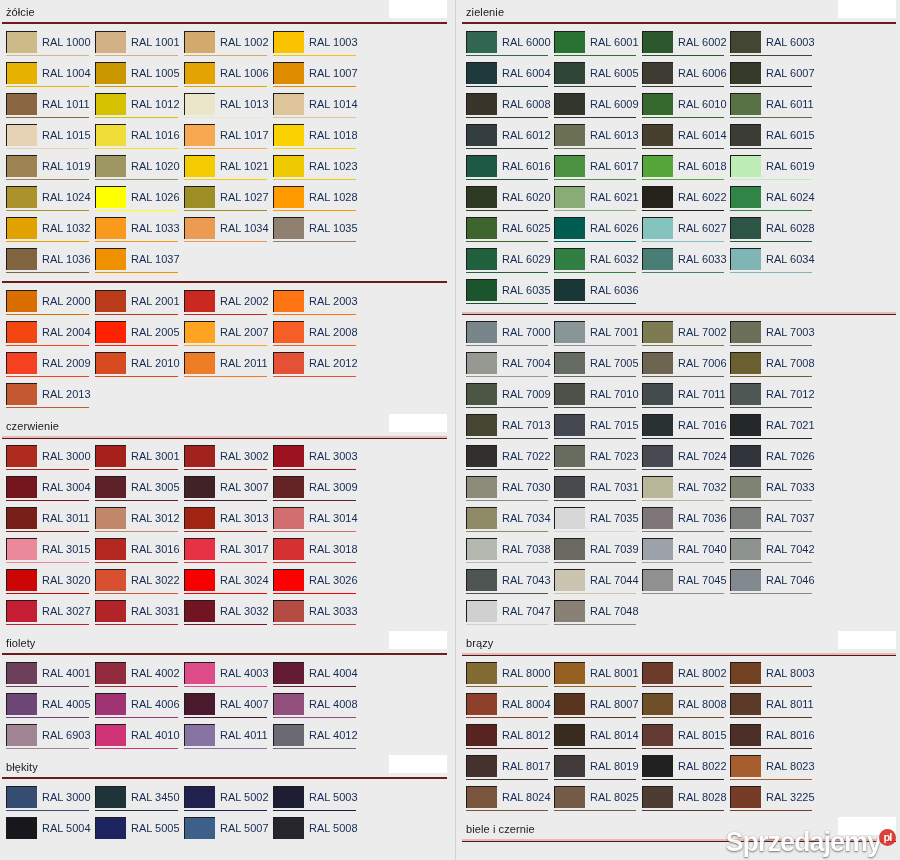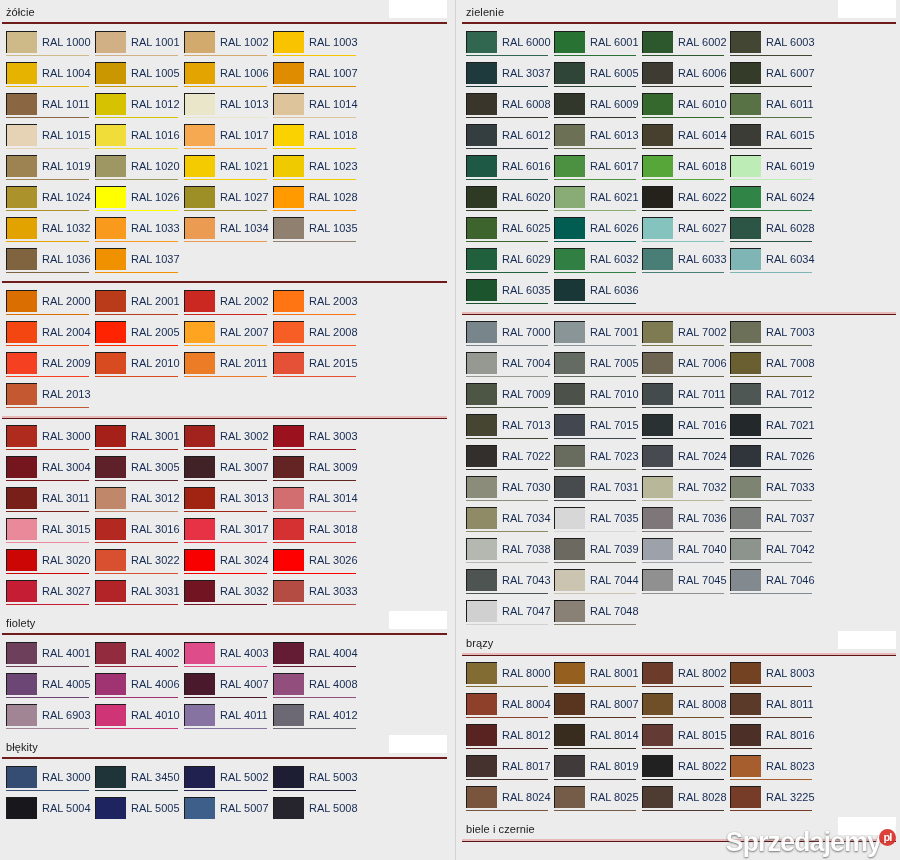"RAL 3037" div.lab { text: 3037 -> 6004 }
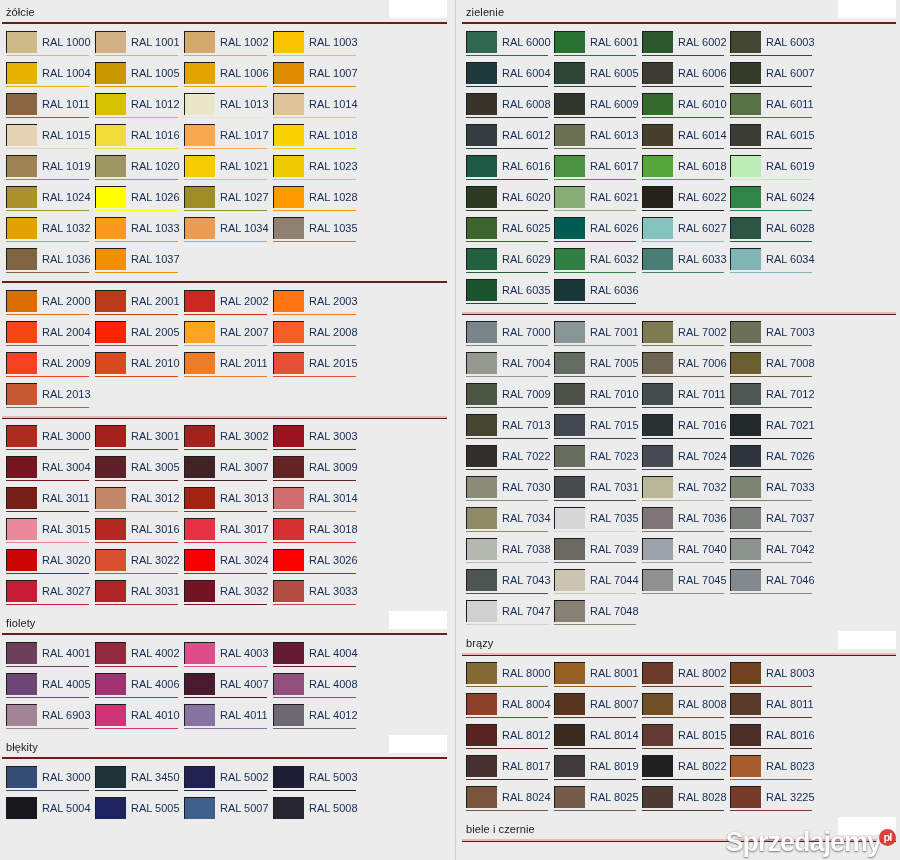"RAL 2015" div.lab { text: 2015 -> 2012 }
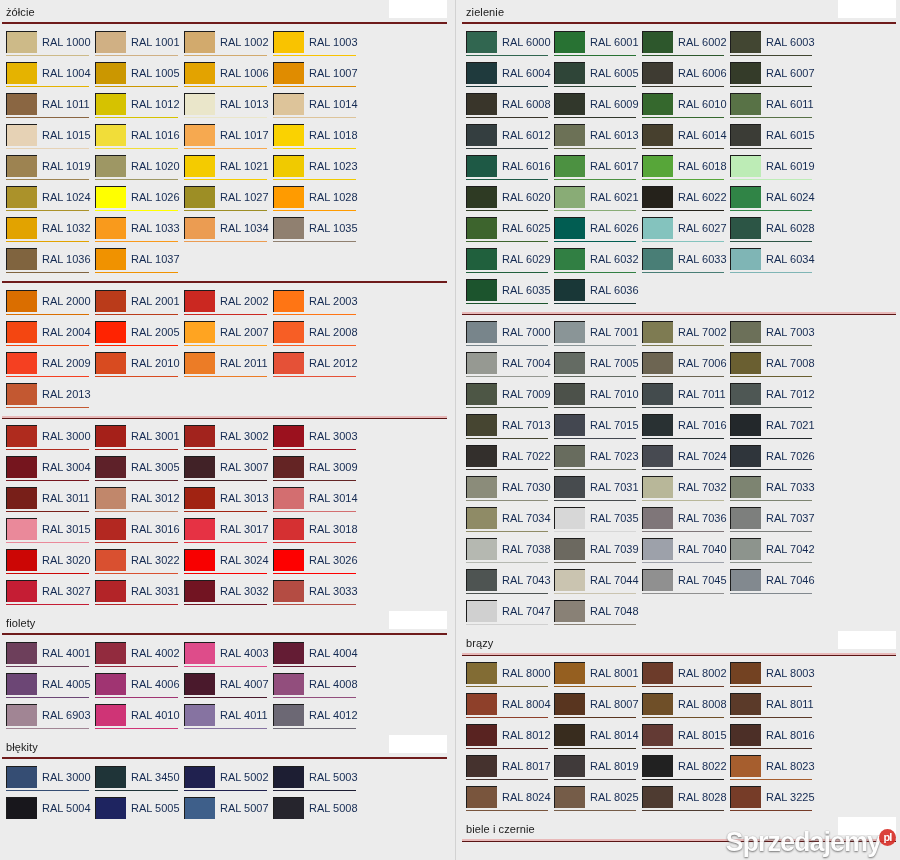"czerwienie" div.sec-head { html: none -> <div> <div>czerwienie</div> <div></div> </div> }
